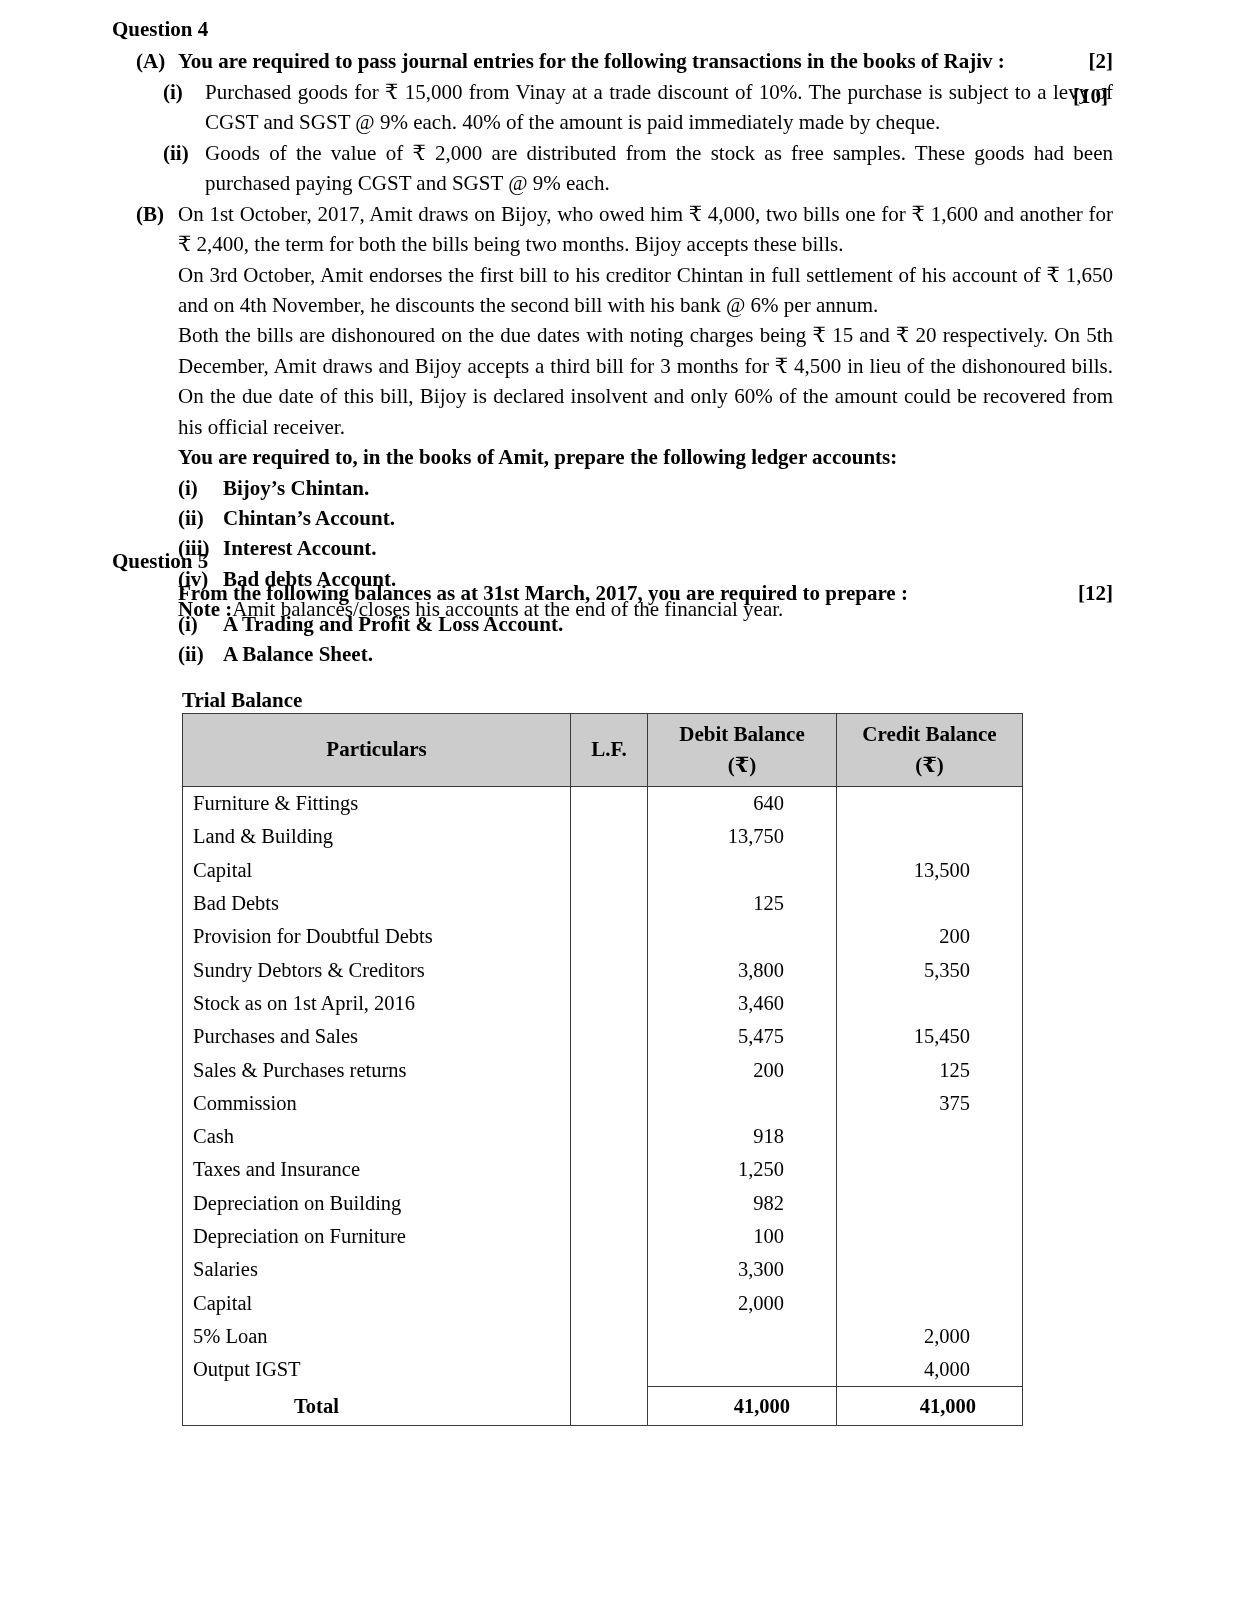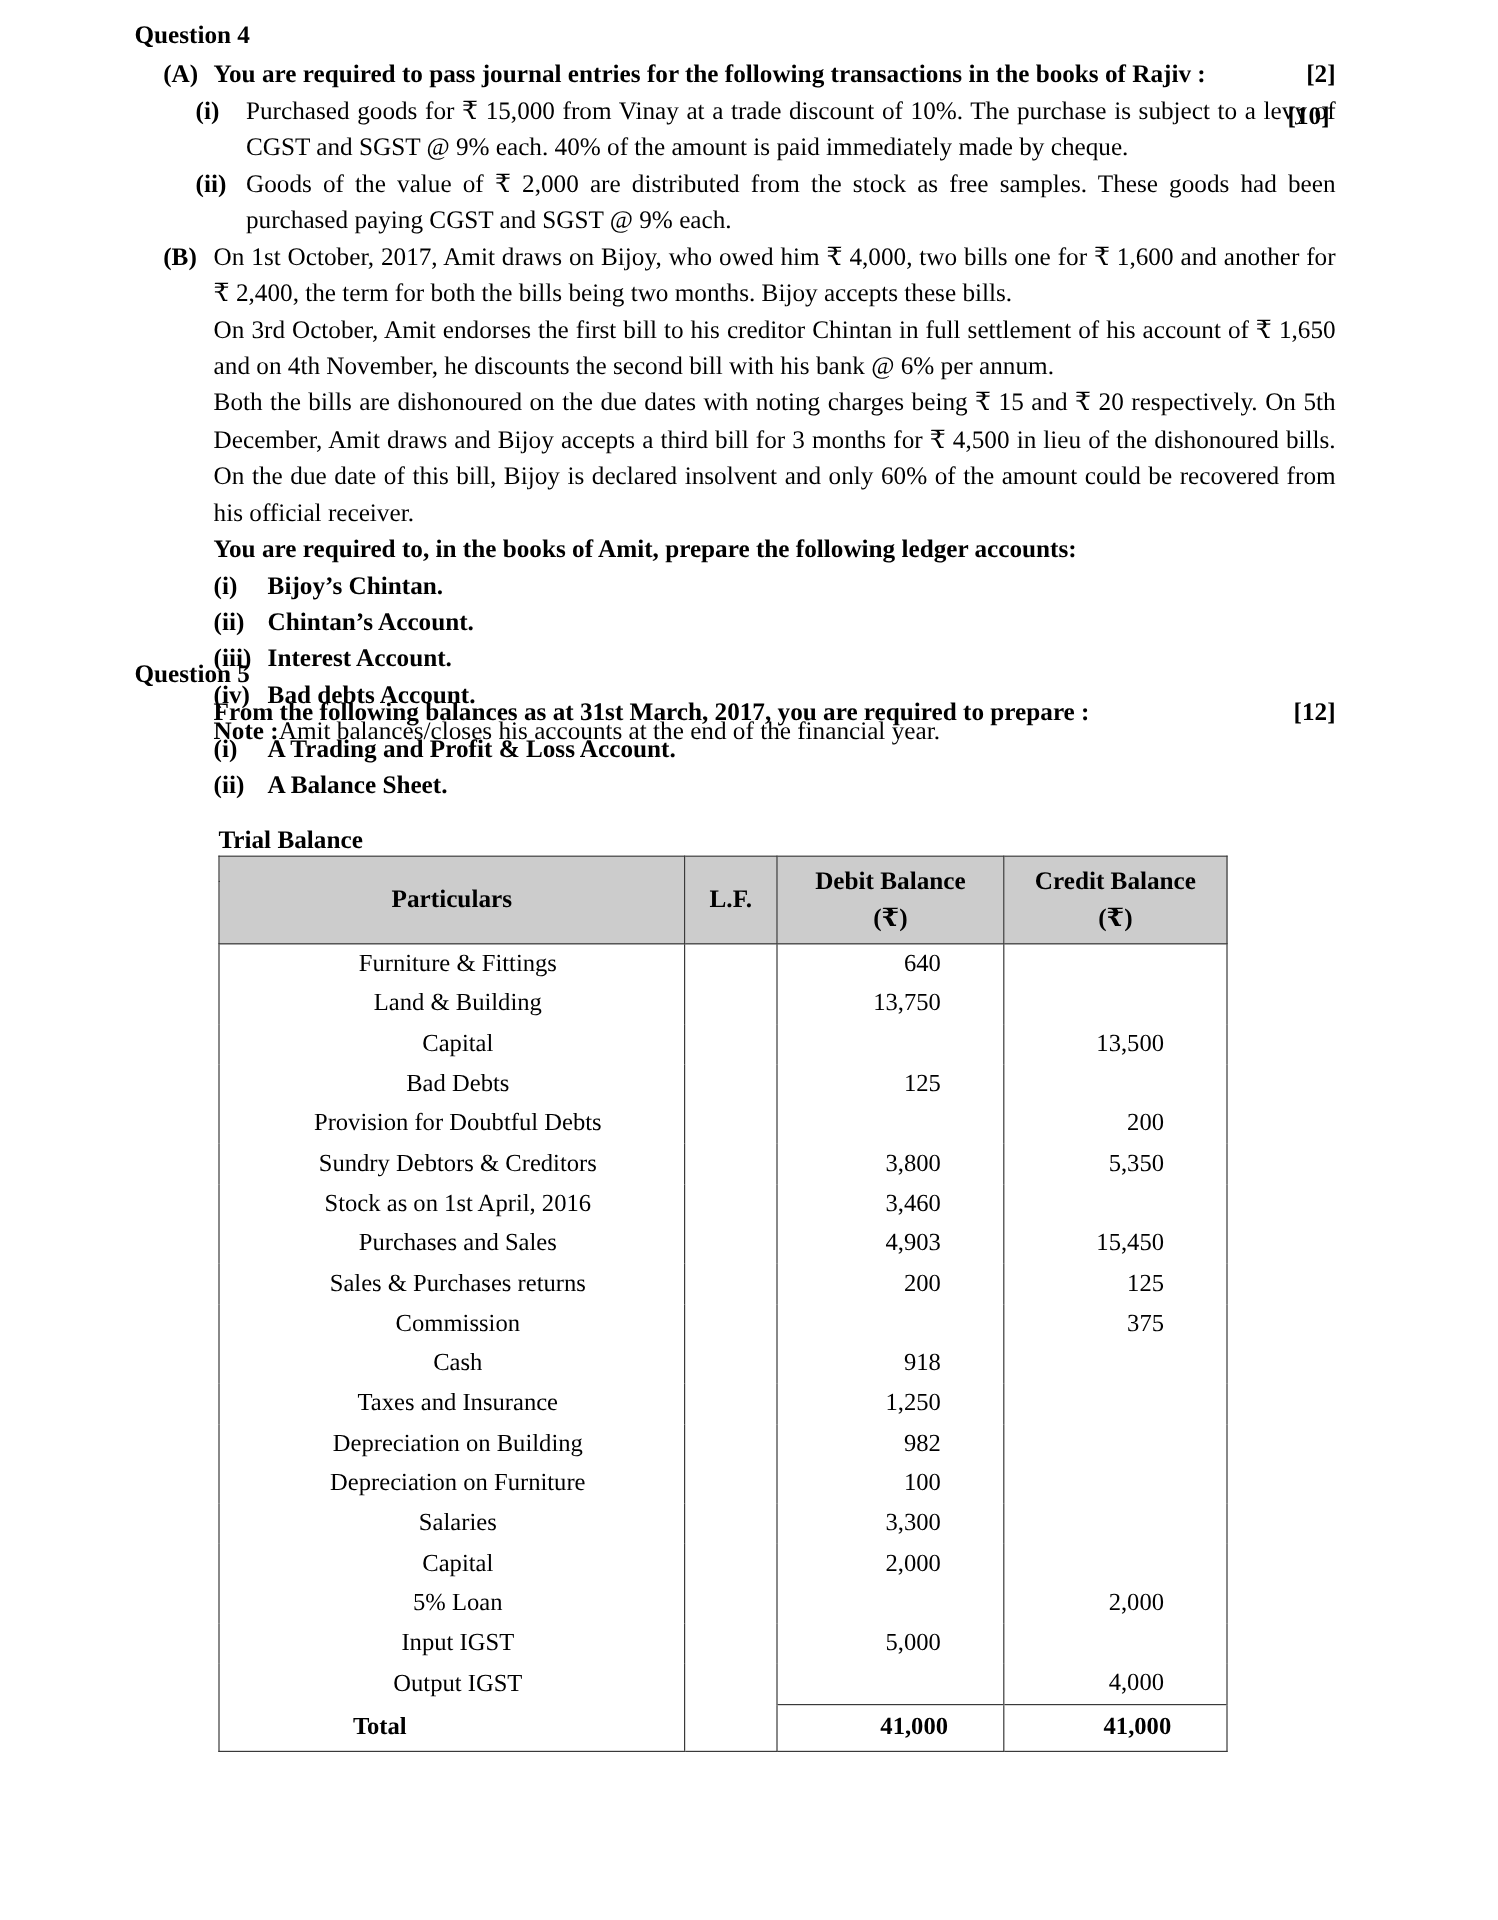"Furniture & Fittings" tbody td.c-part { text-align: center -> left }
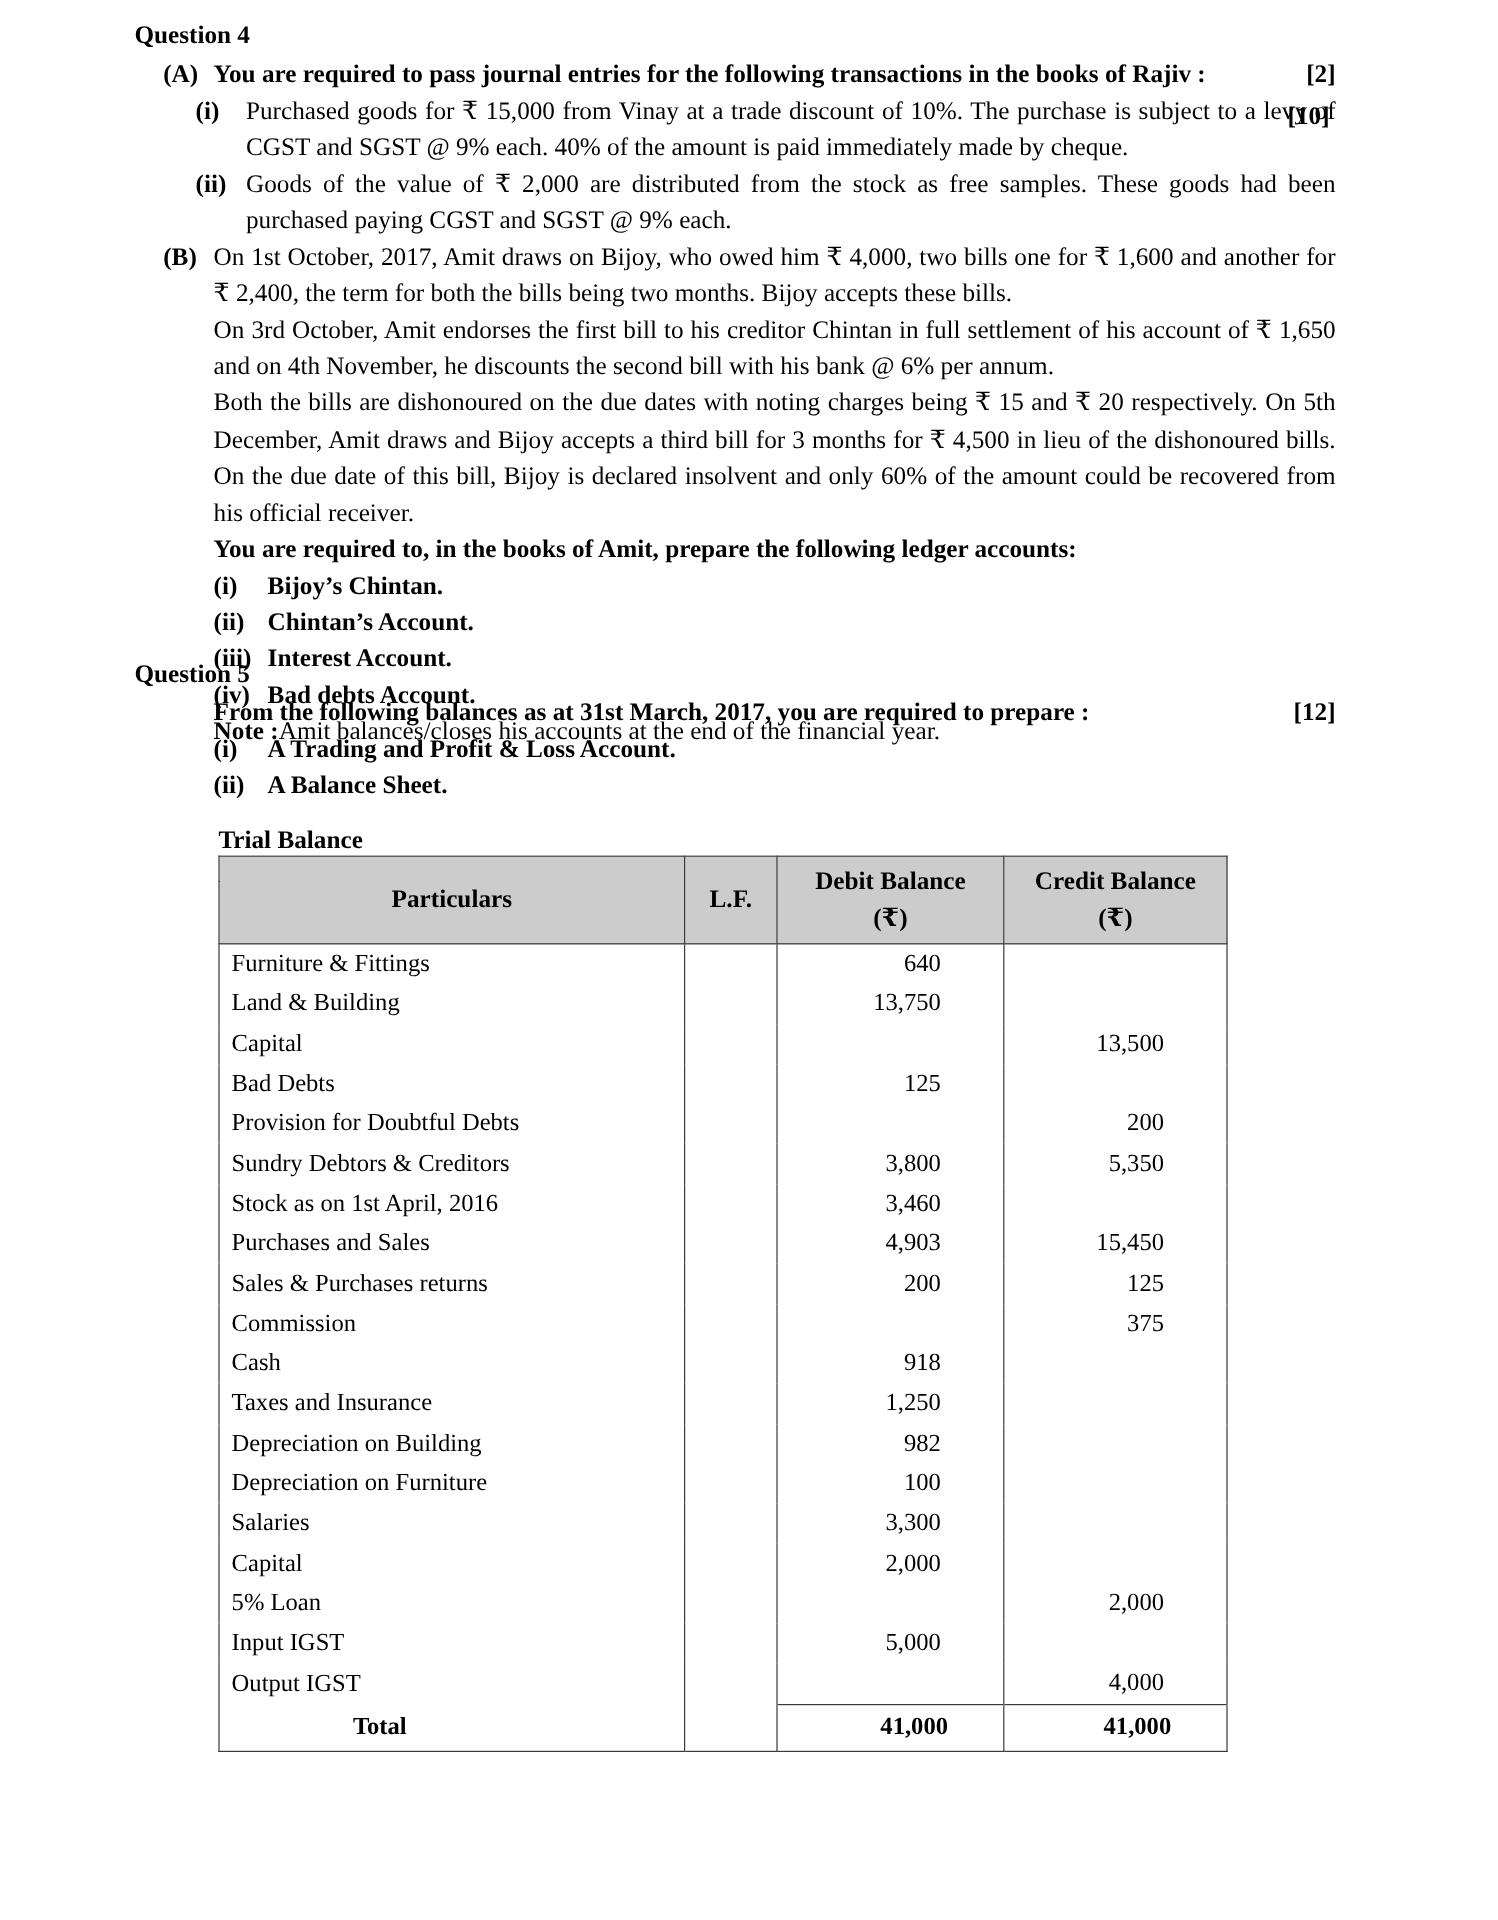"4,903" td.c-dr { text: 4,903 -> 5,475 }
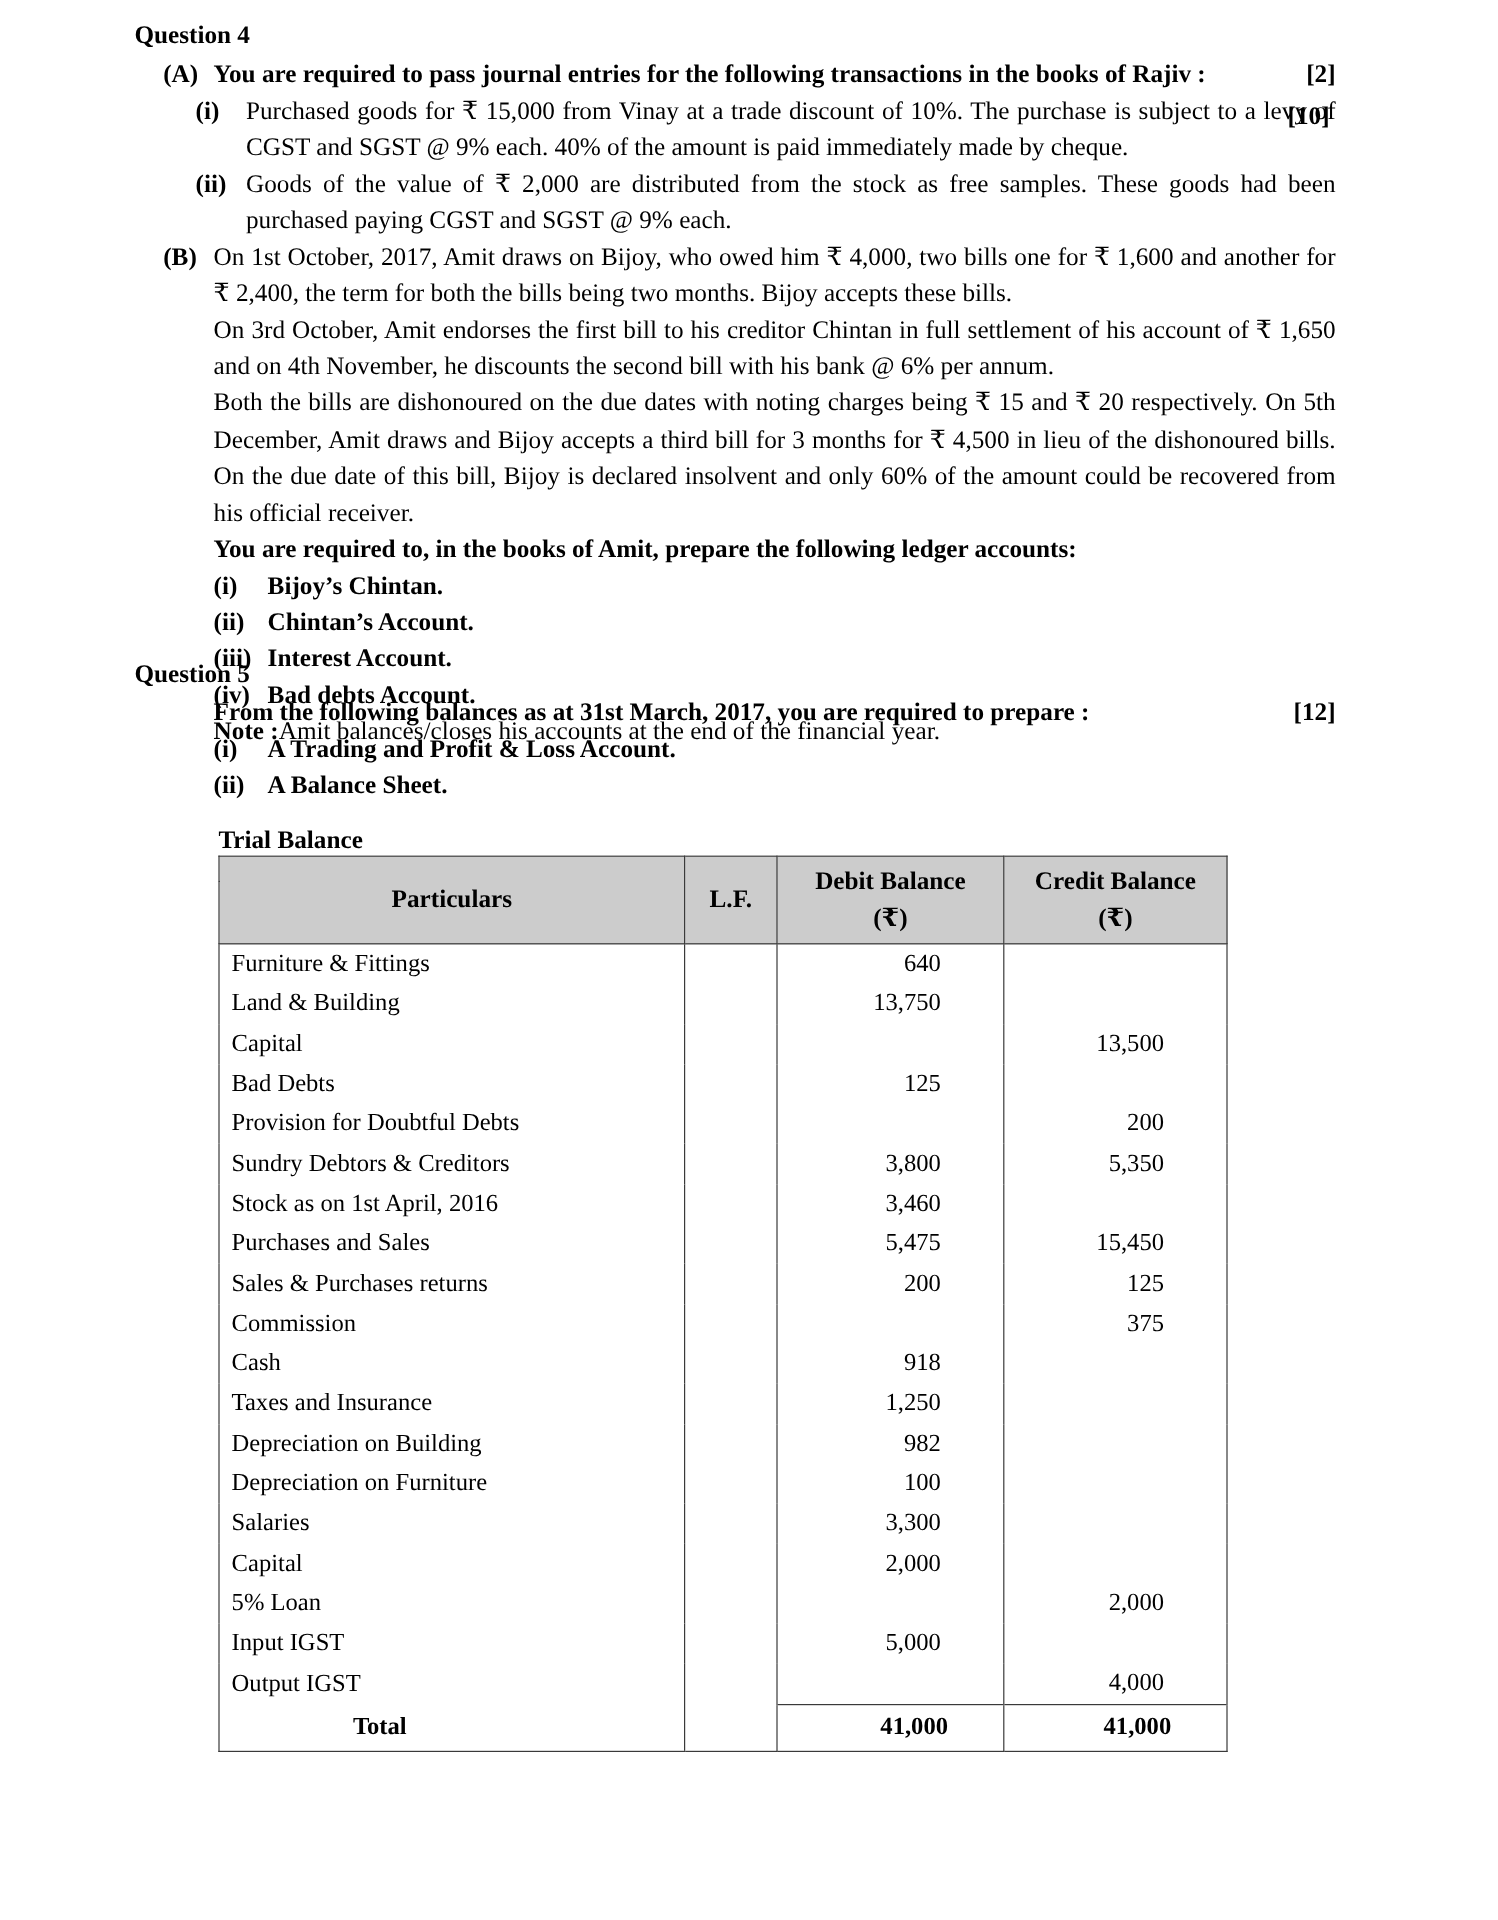"Input IGST" tr { html: <tr> <td>Input IGST</td> <td></td> <td>5,000</td> <td></td> </tr> -> none }
